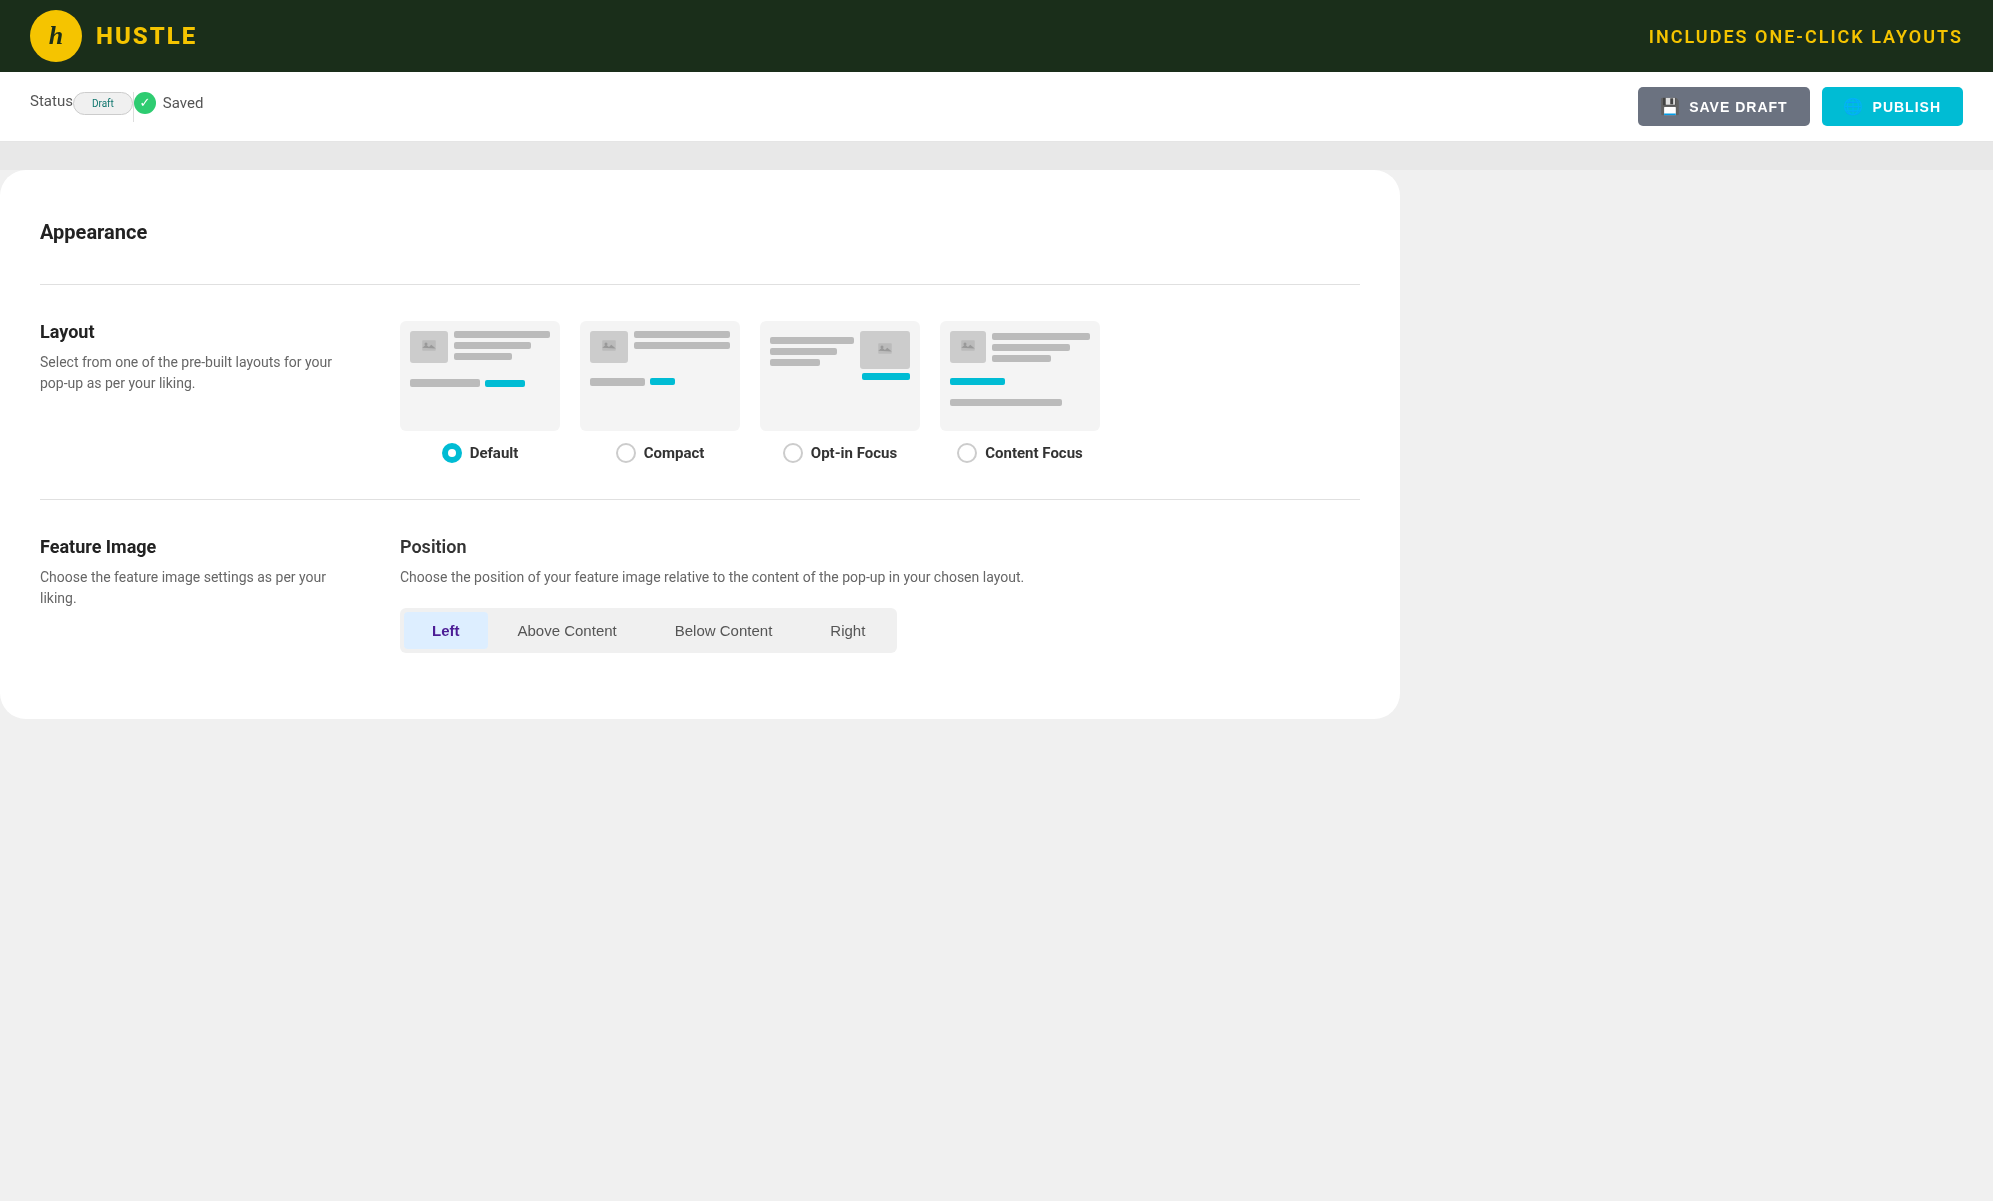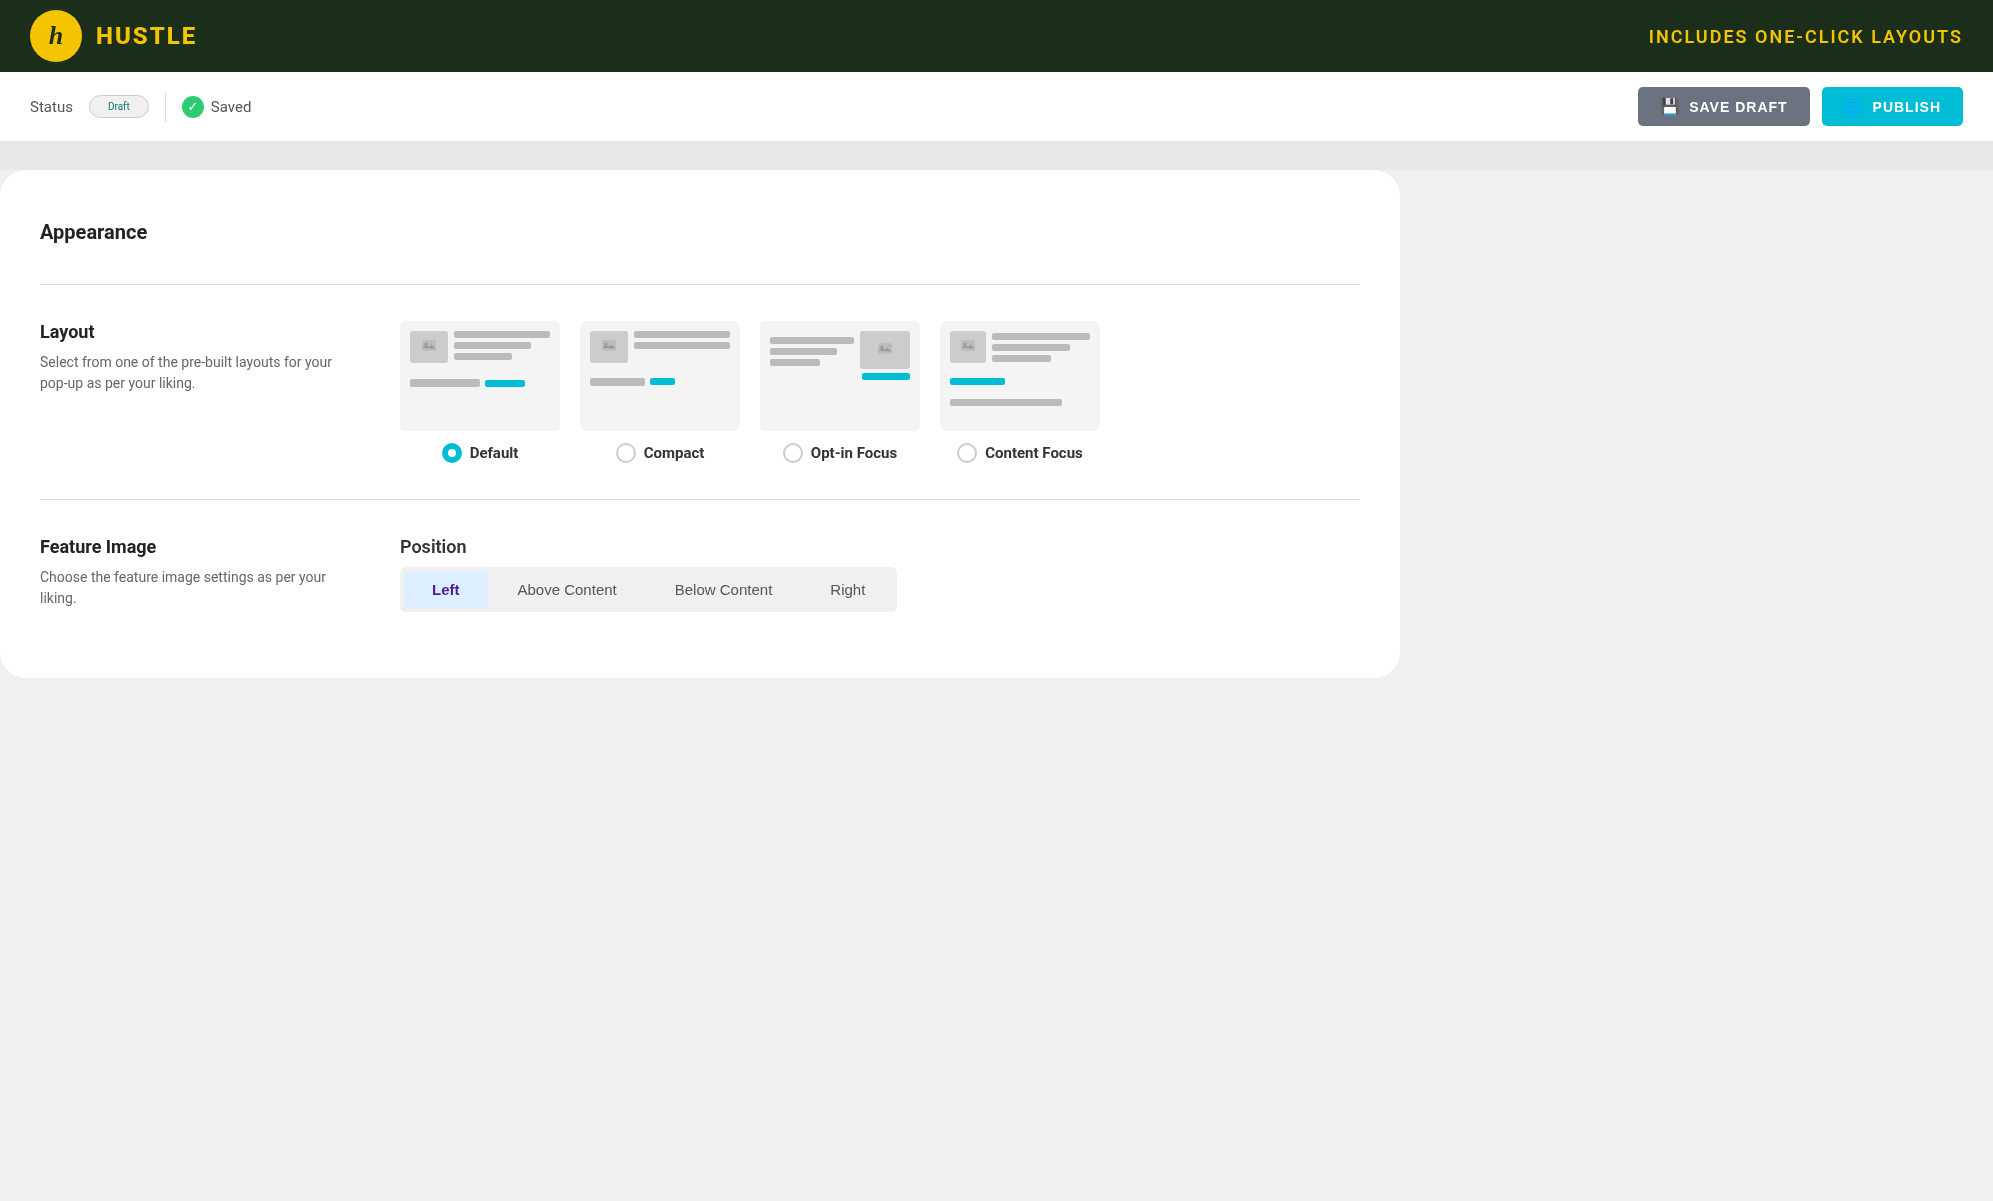"Status" .toolbar-left { align-items: center -> flex-start; gap: 16px -> none }
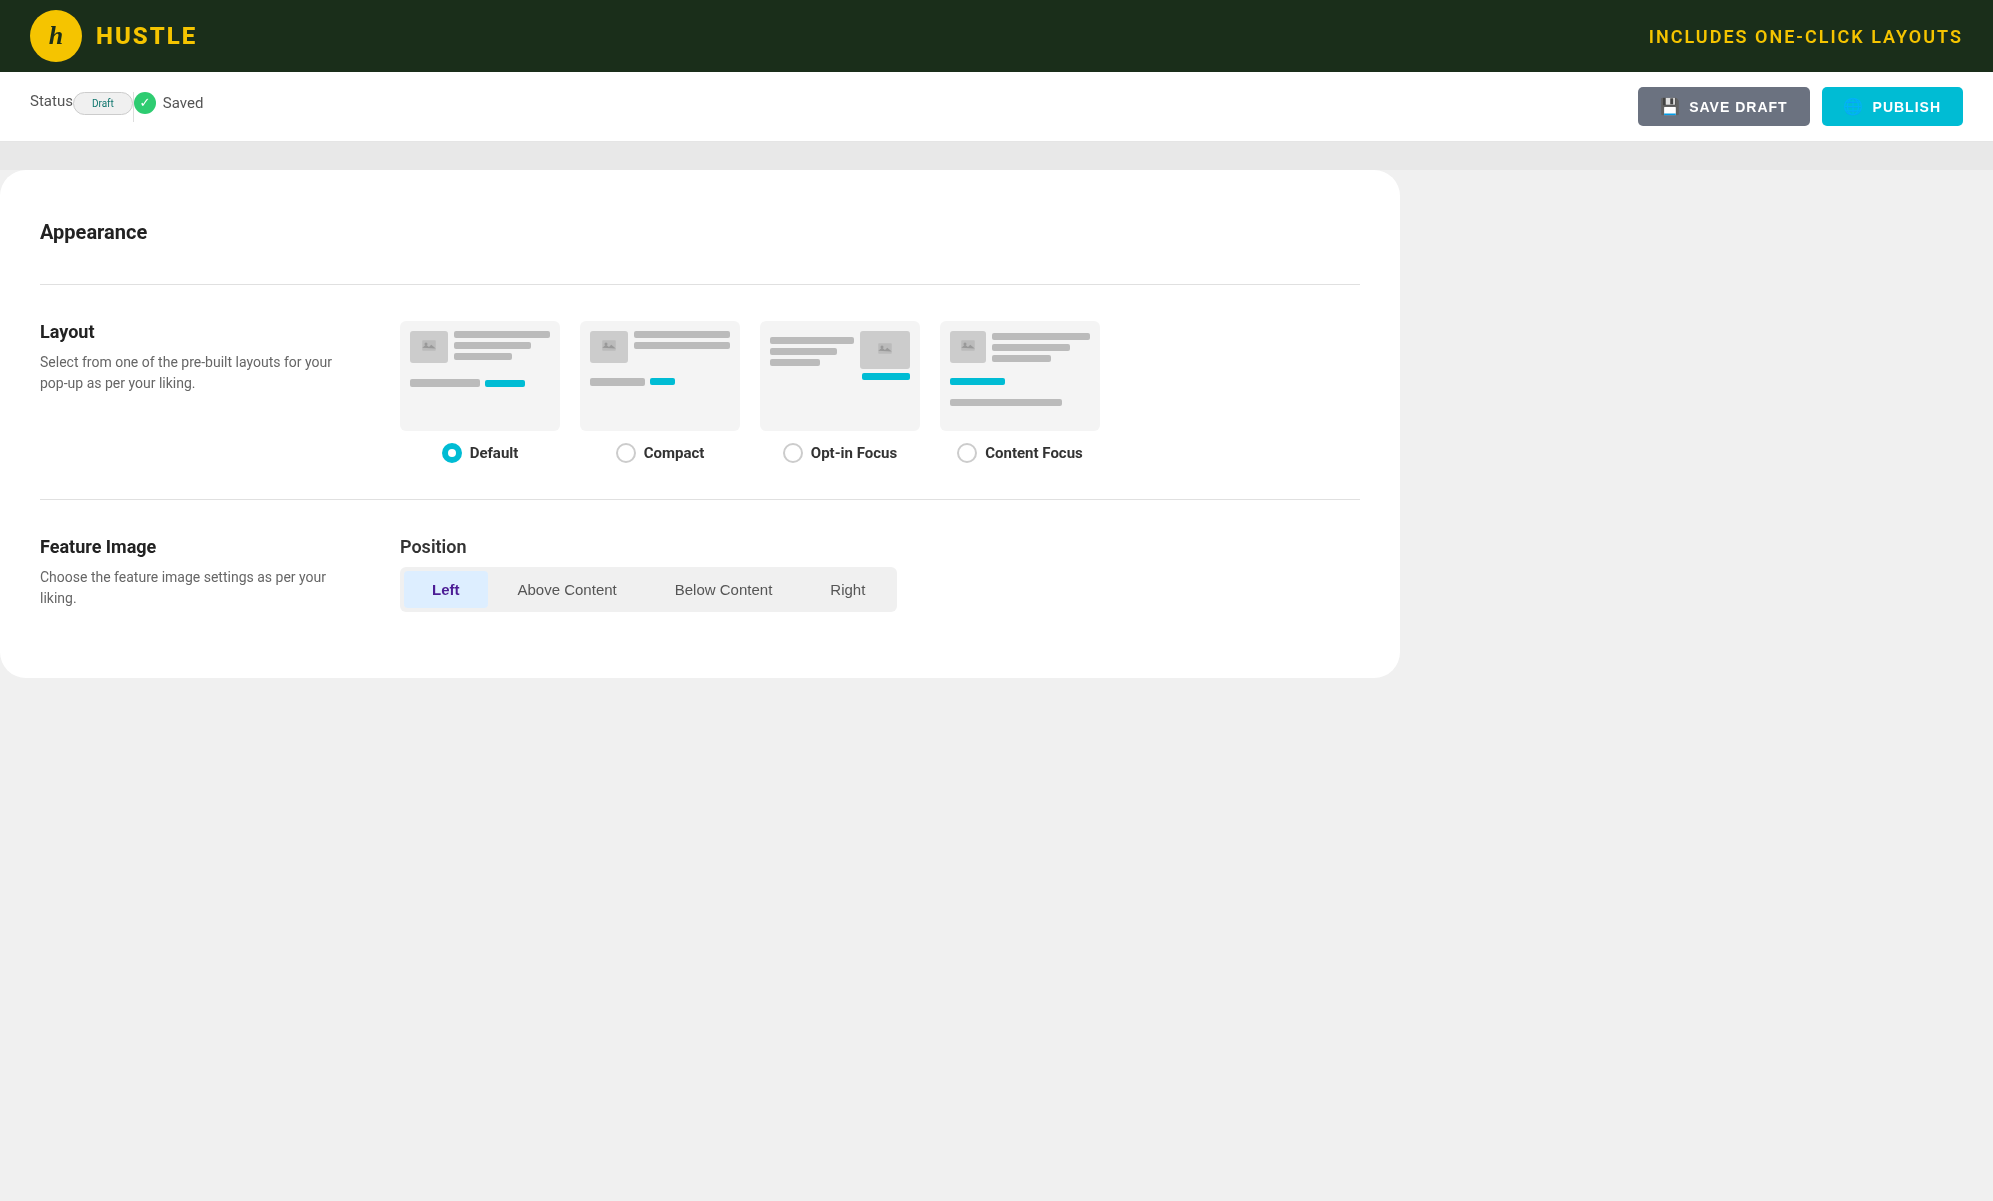"Choose the position of your" div.position-desc { html: none -> <div>Choose the position of your feature image relative to the content of the pop-up in your chosen layout.</div> }
